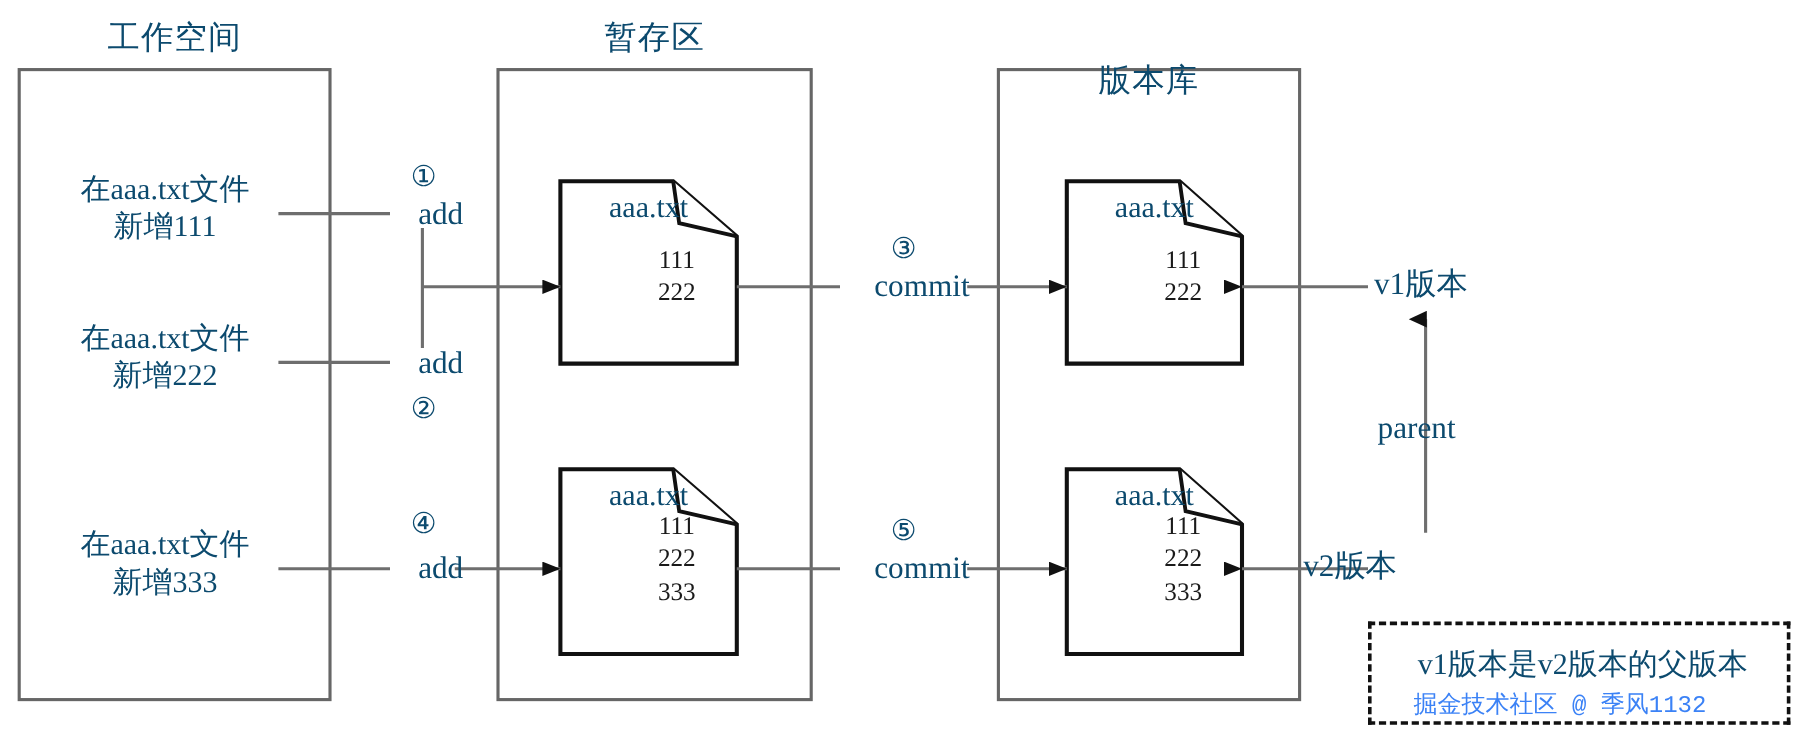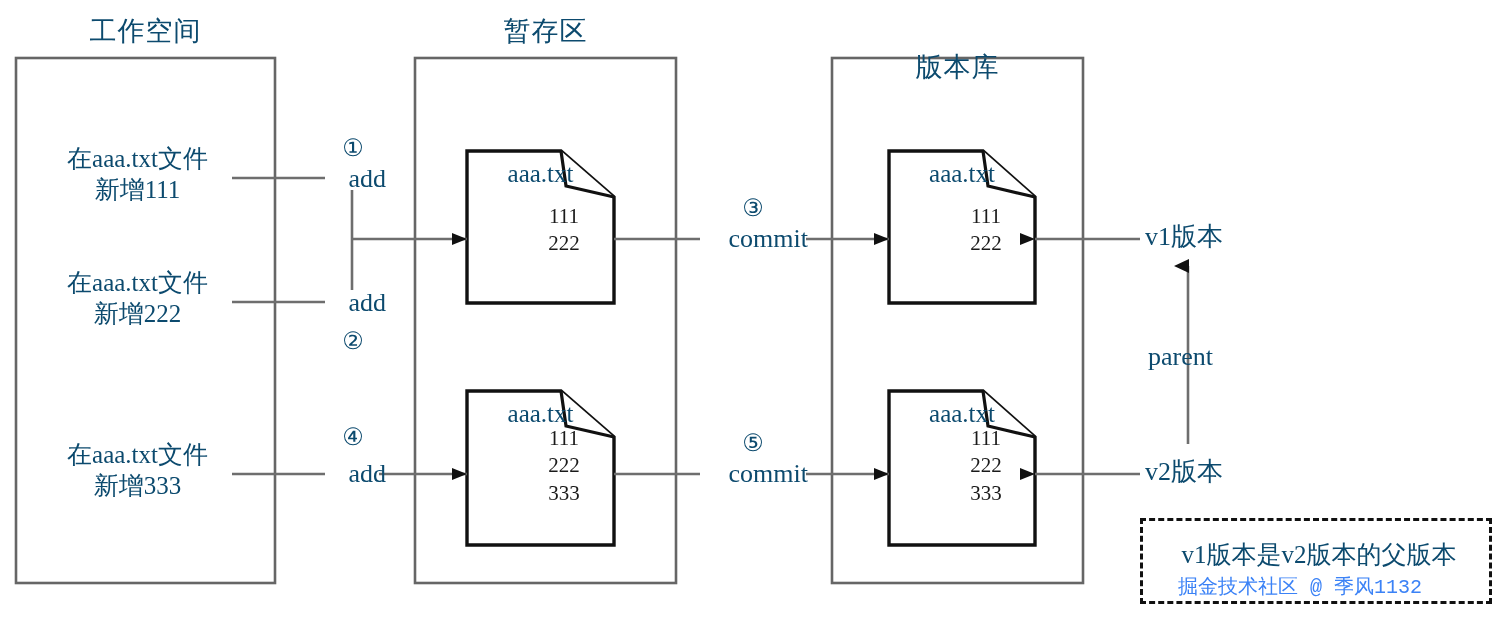"v2版本" div.lbl { left: 1145px -> 1086px }
